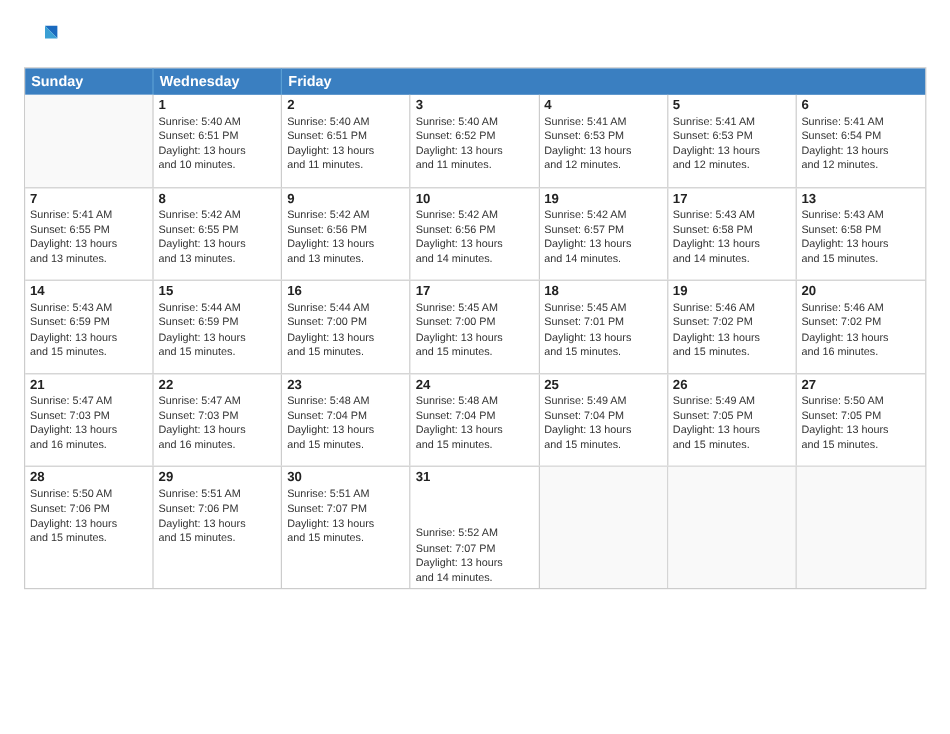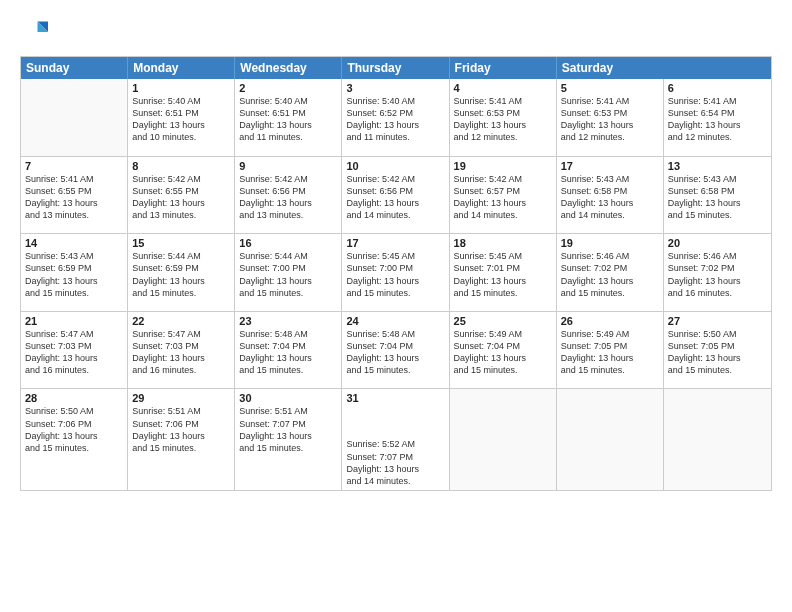"Monday" div.cal-header-cell { html: <div>Monday</div> -> none }
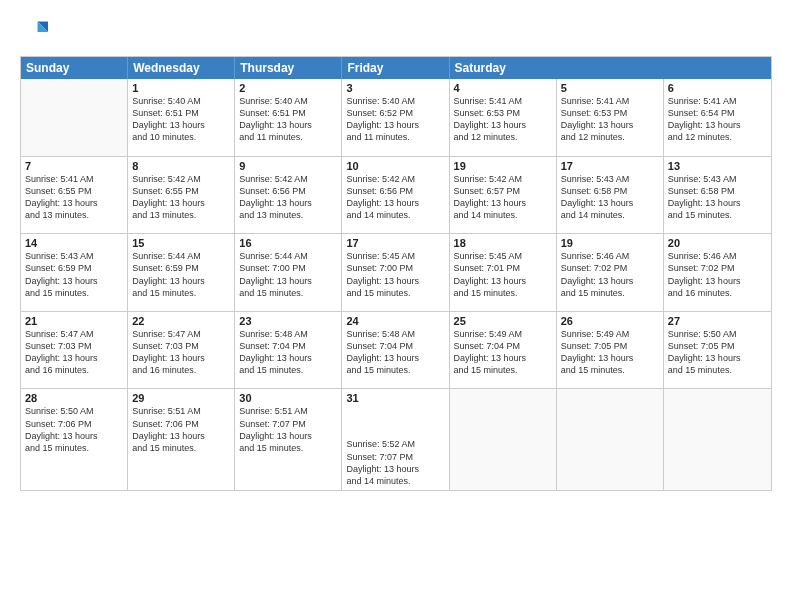"Thursday" div.cal-header-cell { html: <div>Thursday</div> -> none }
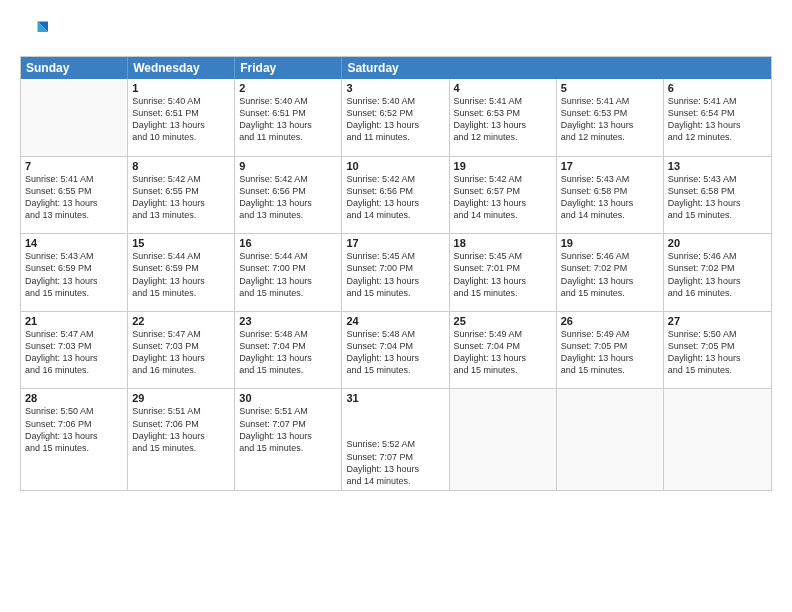"Saturday" div.cal-header-cell { html: <div>Saturday</div> -> none }
